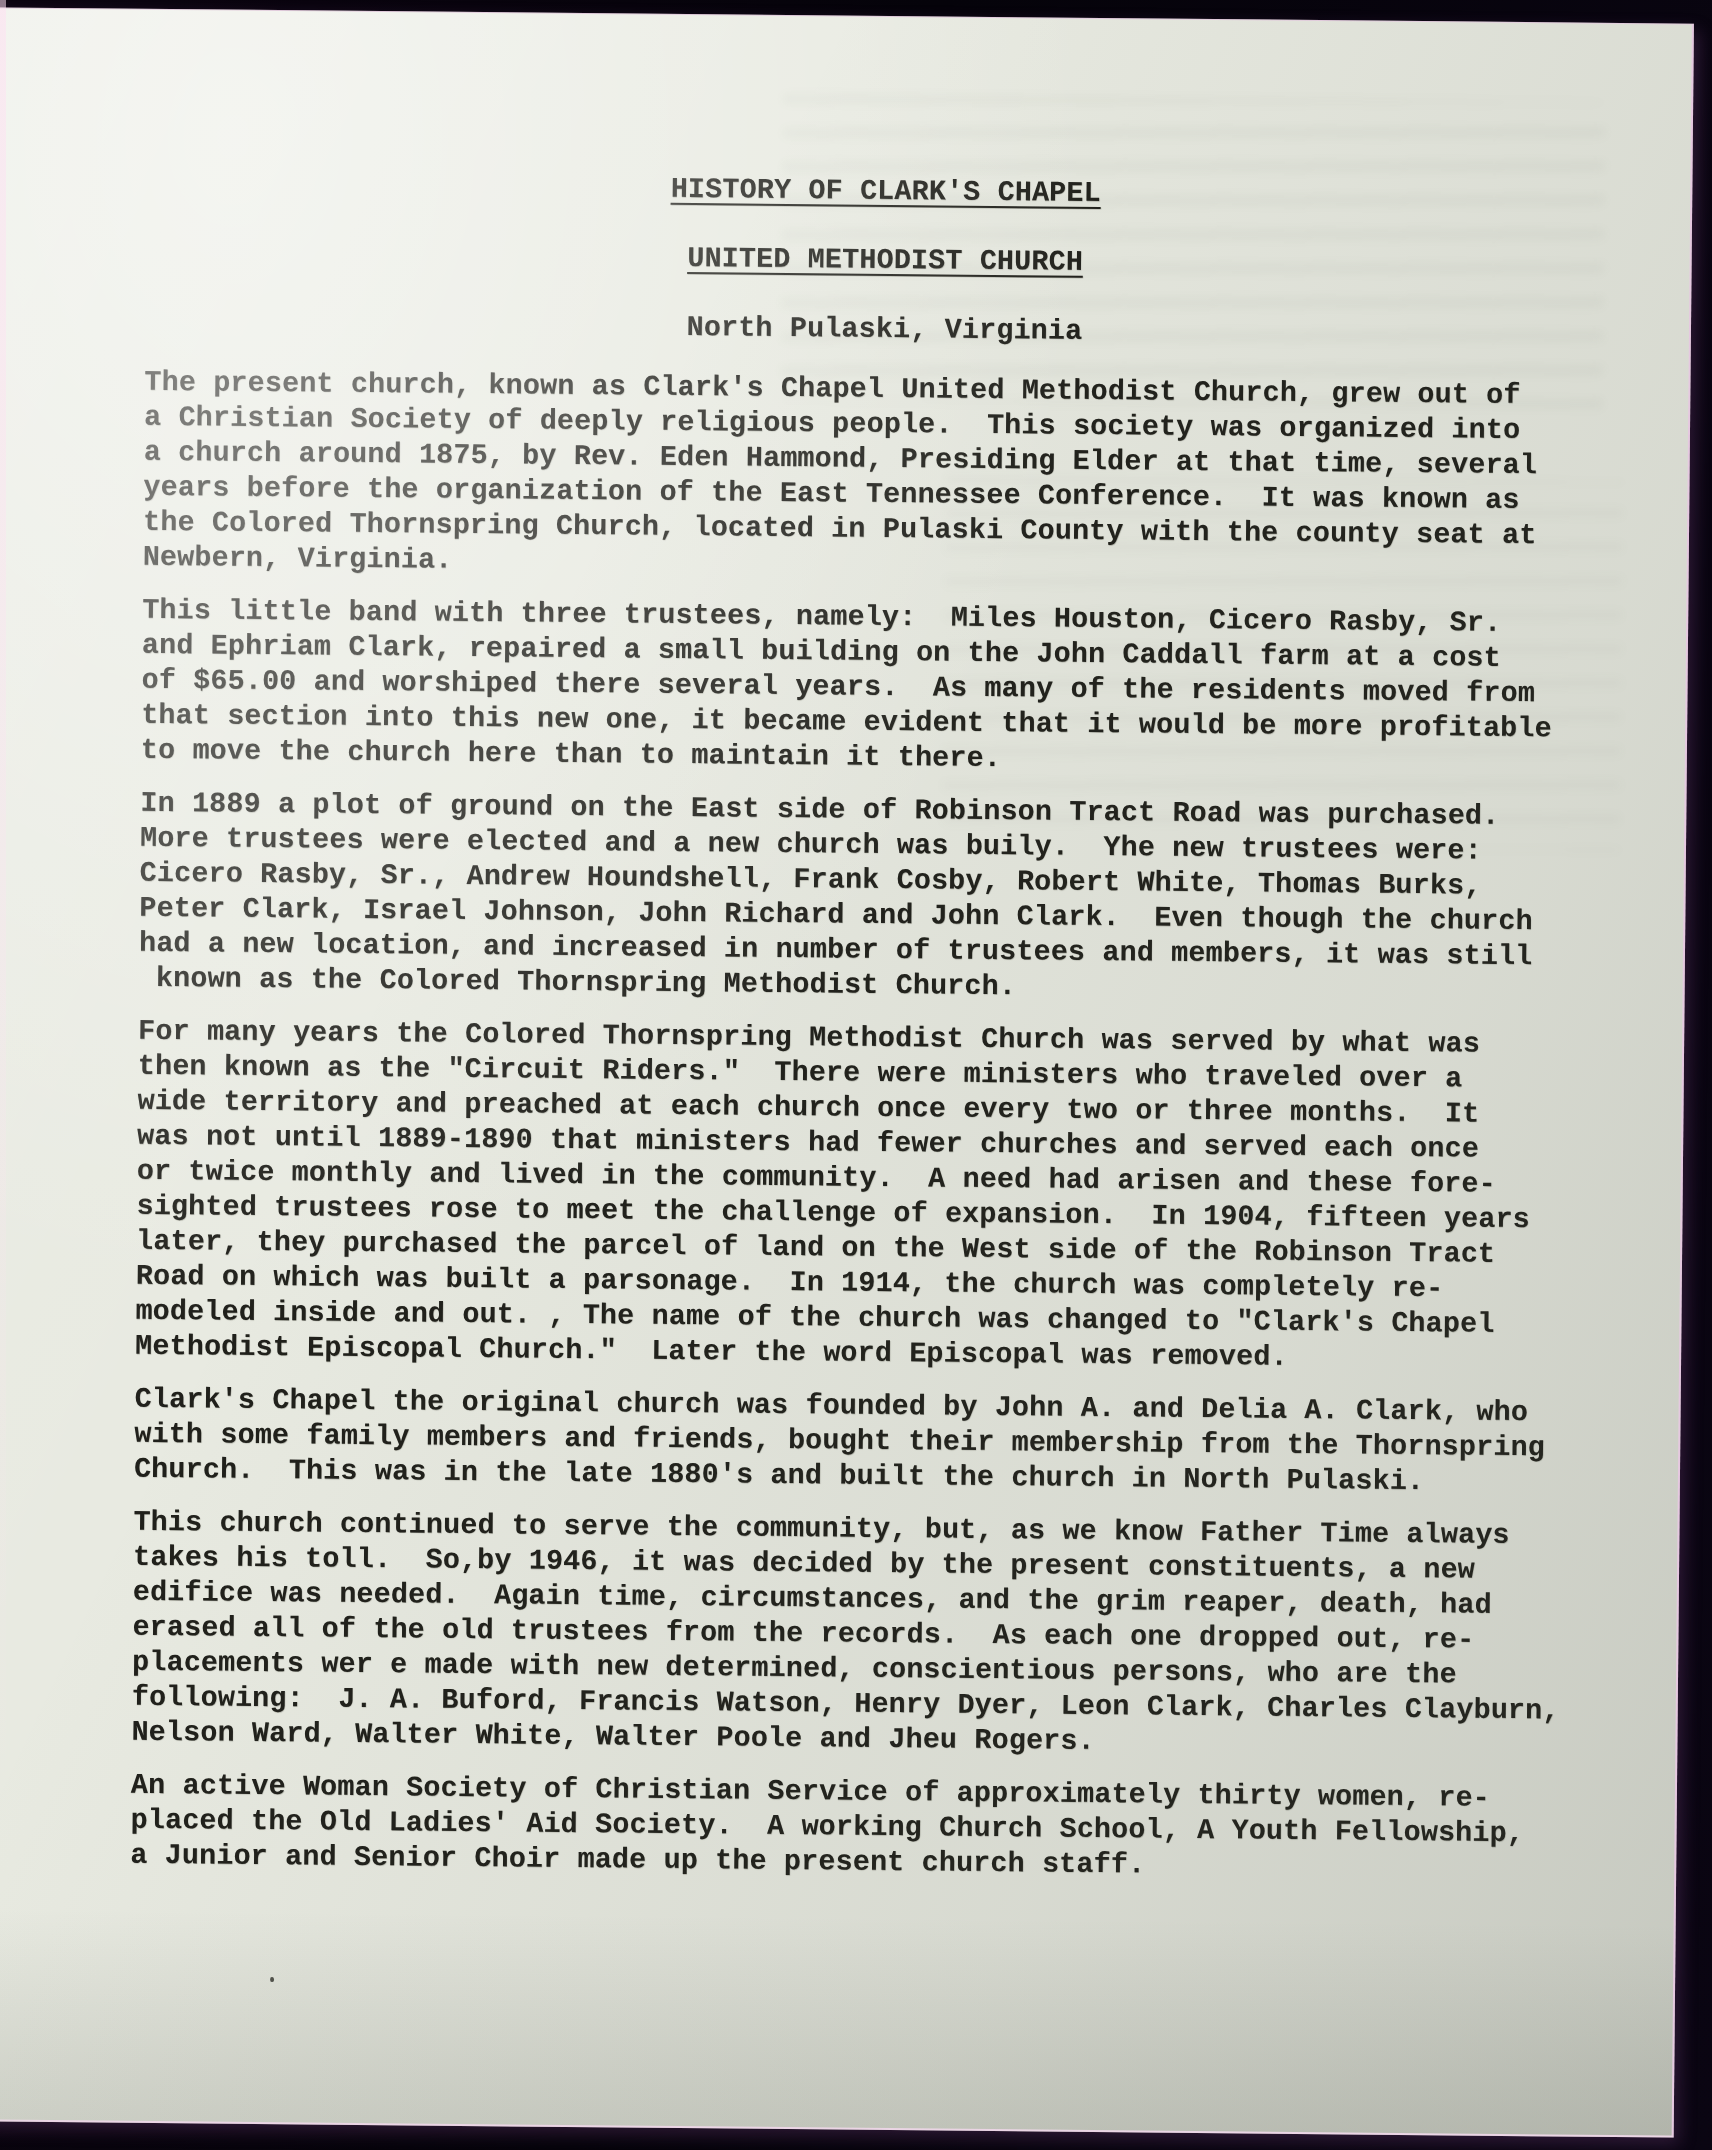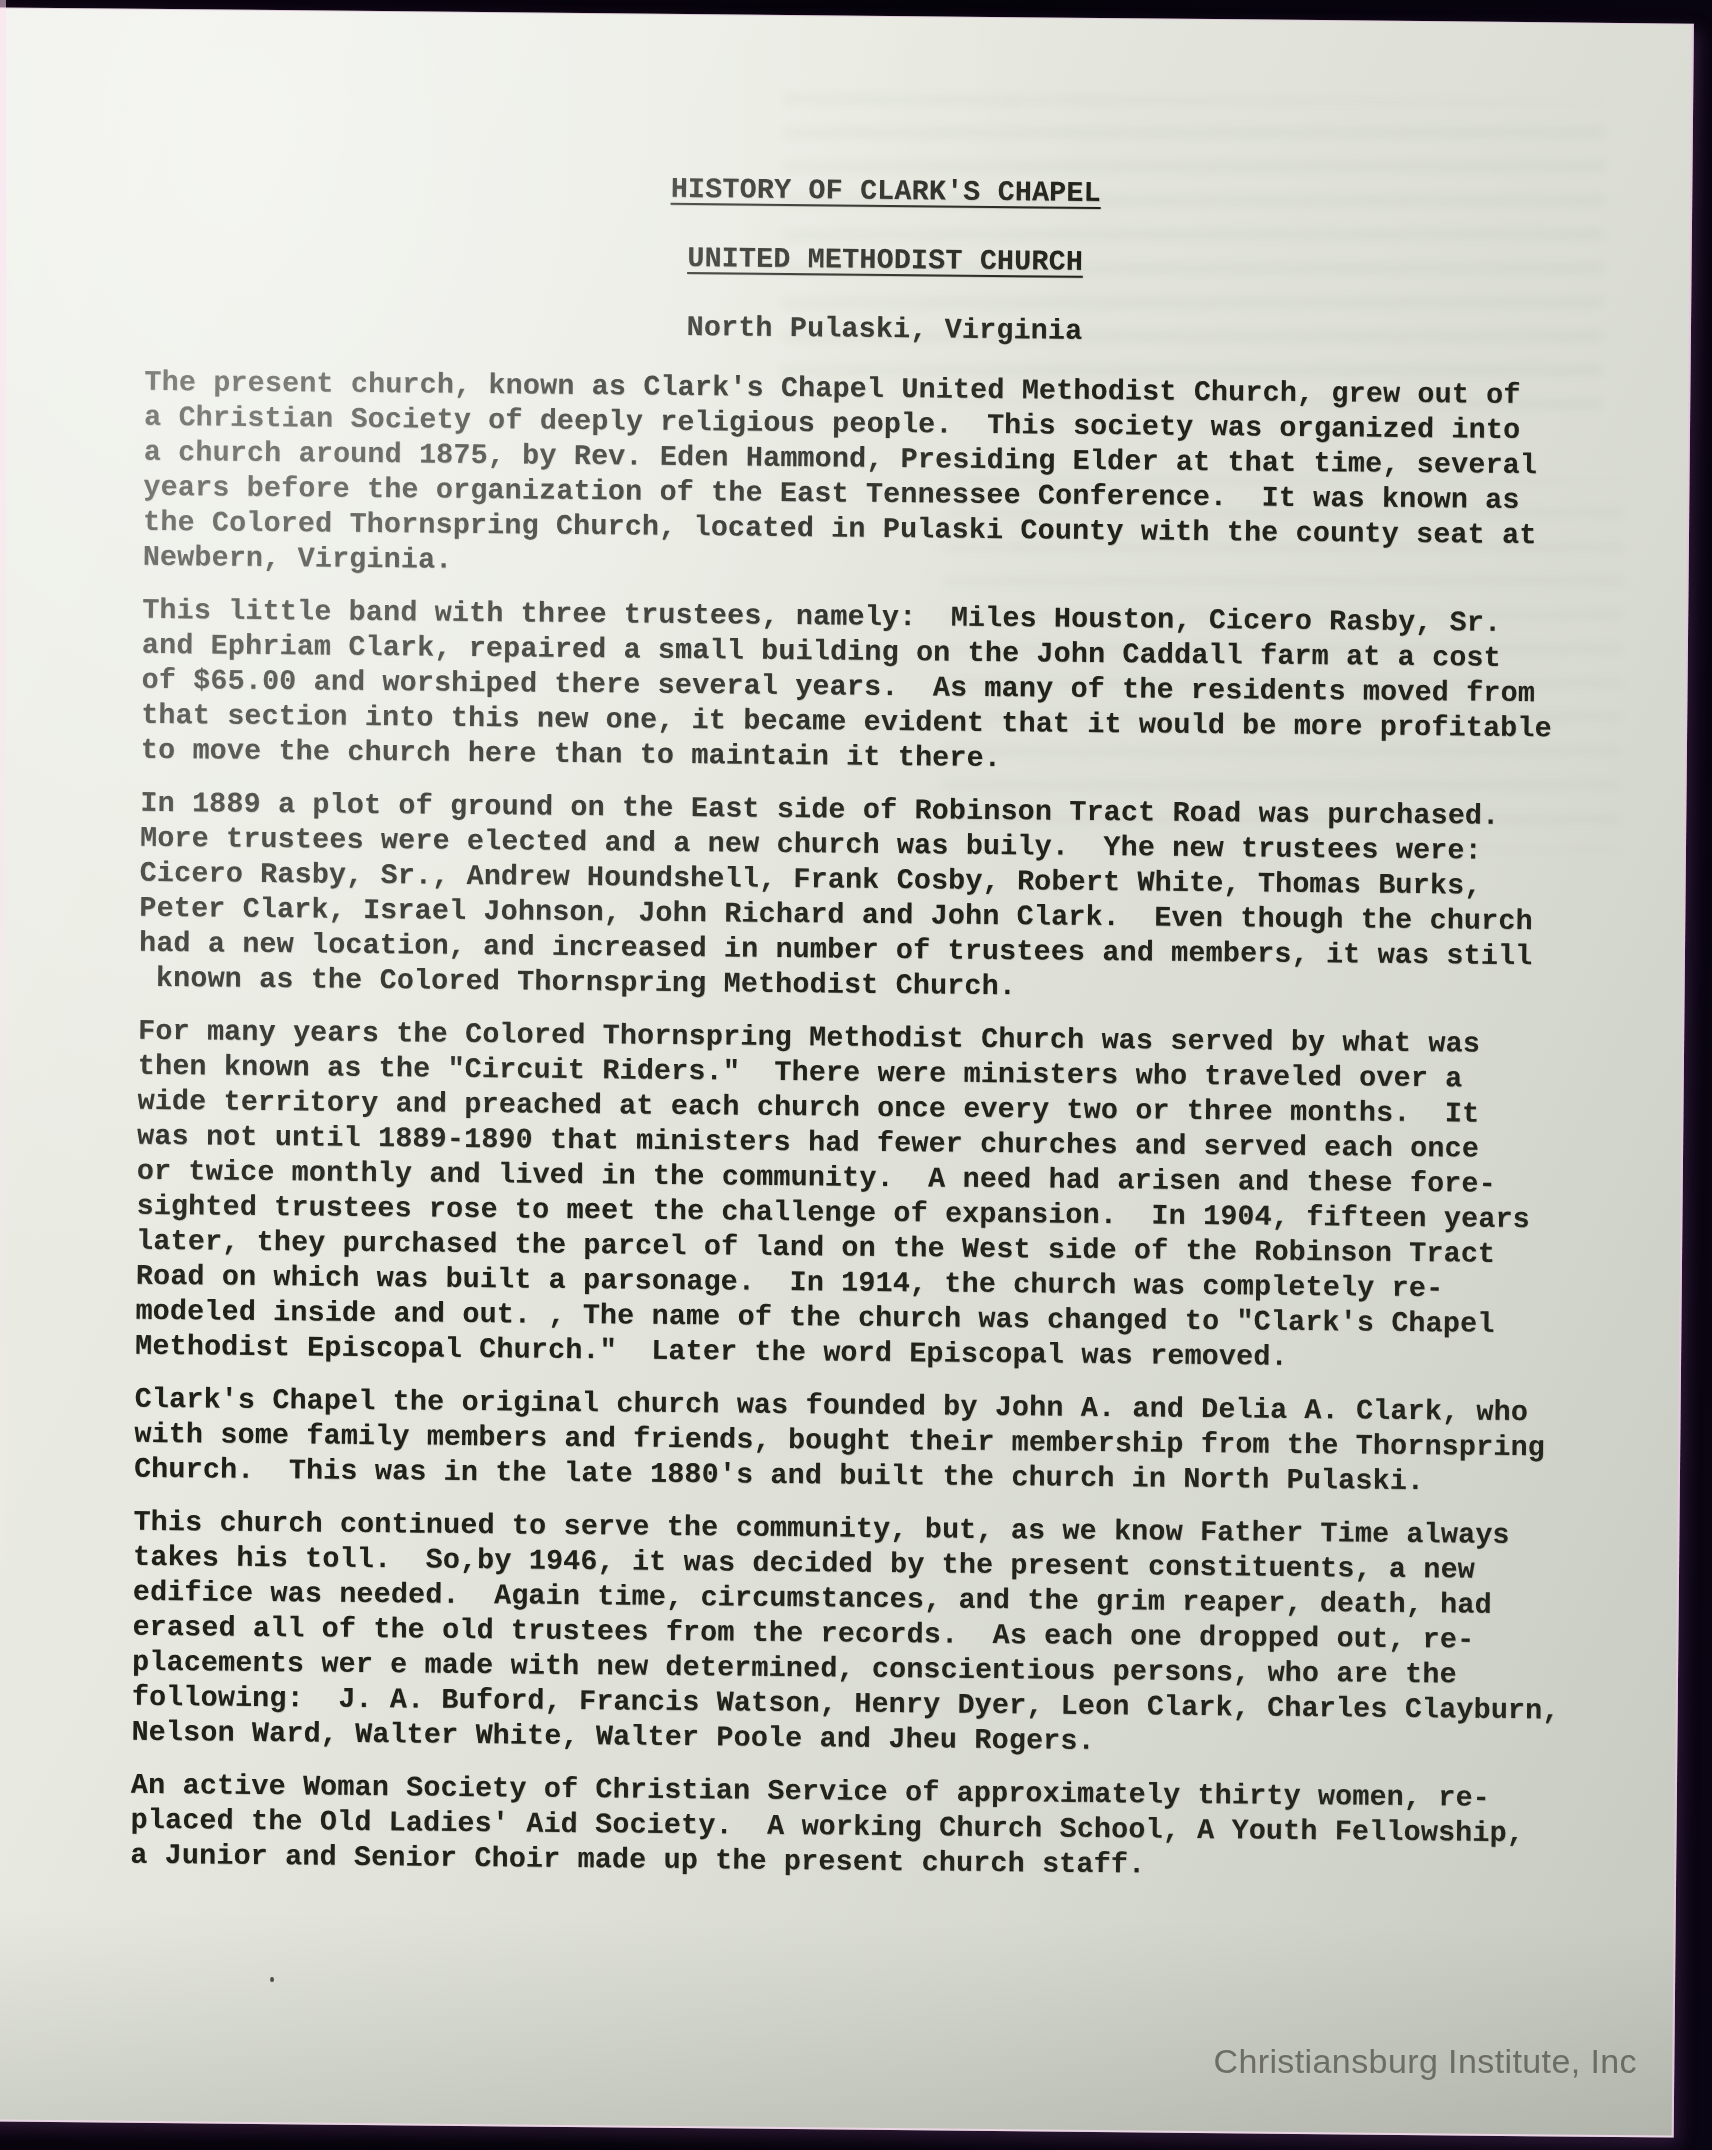"Christiansburg Institute, Inc" div.watermark { html: <div>Christiansburg Institute, Inc</div> -> none }
